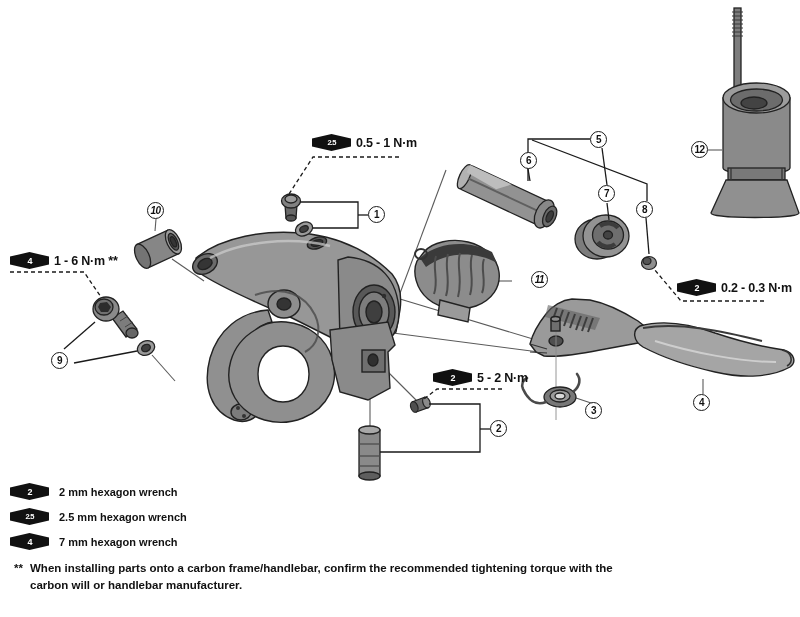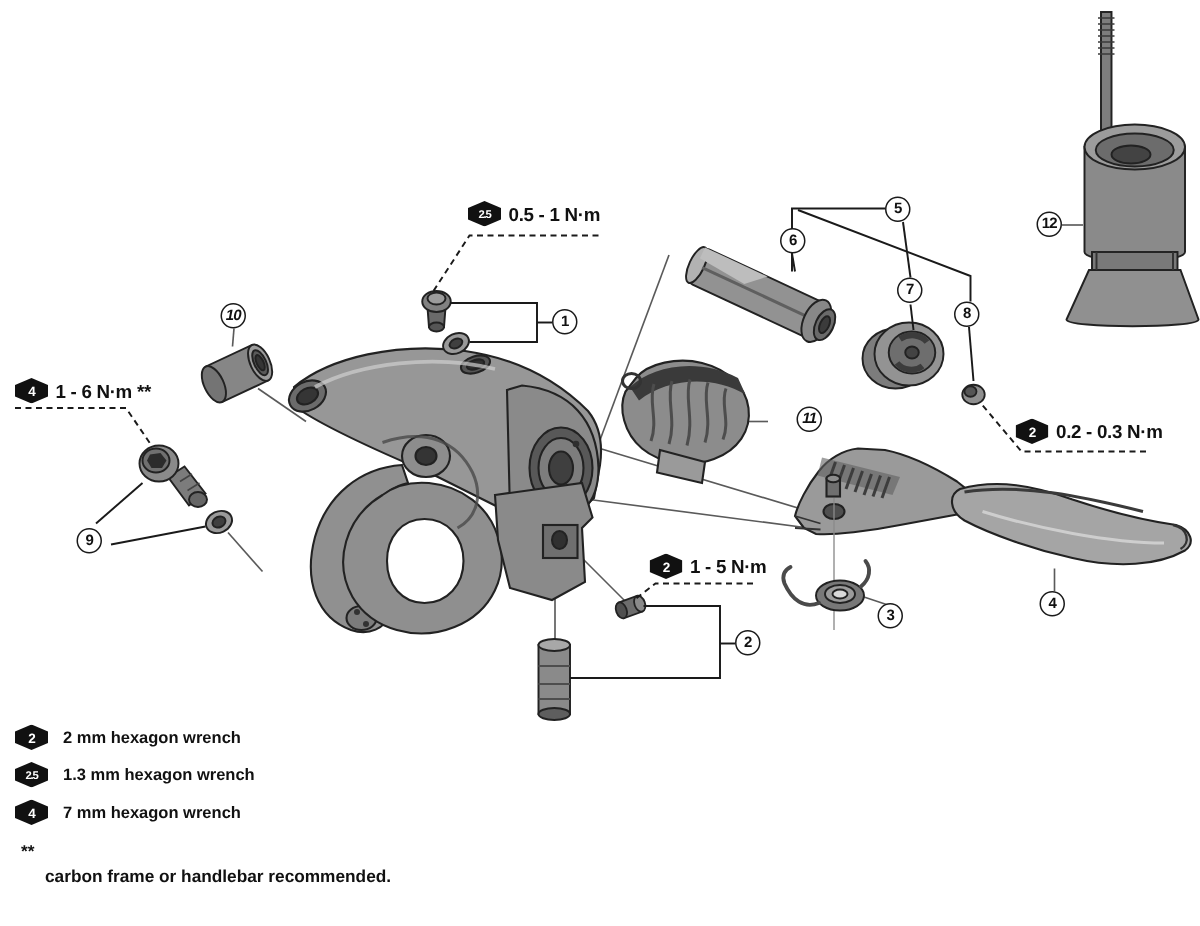"2.5" .hexbadge { width: 22px -> 39px }
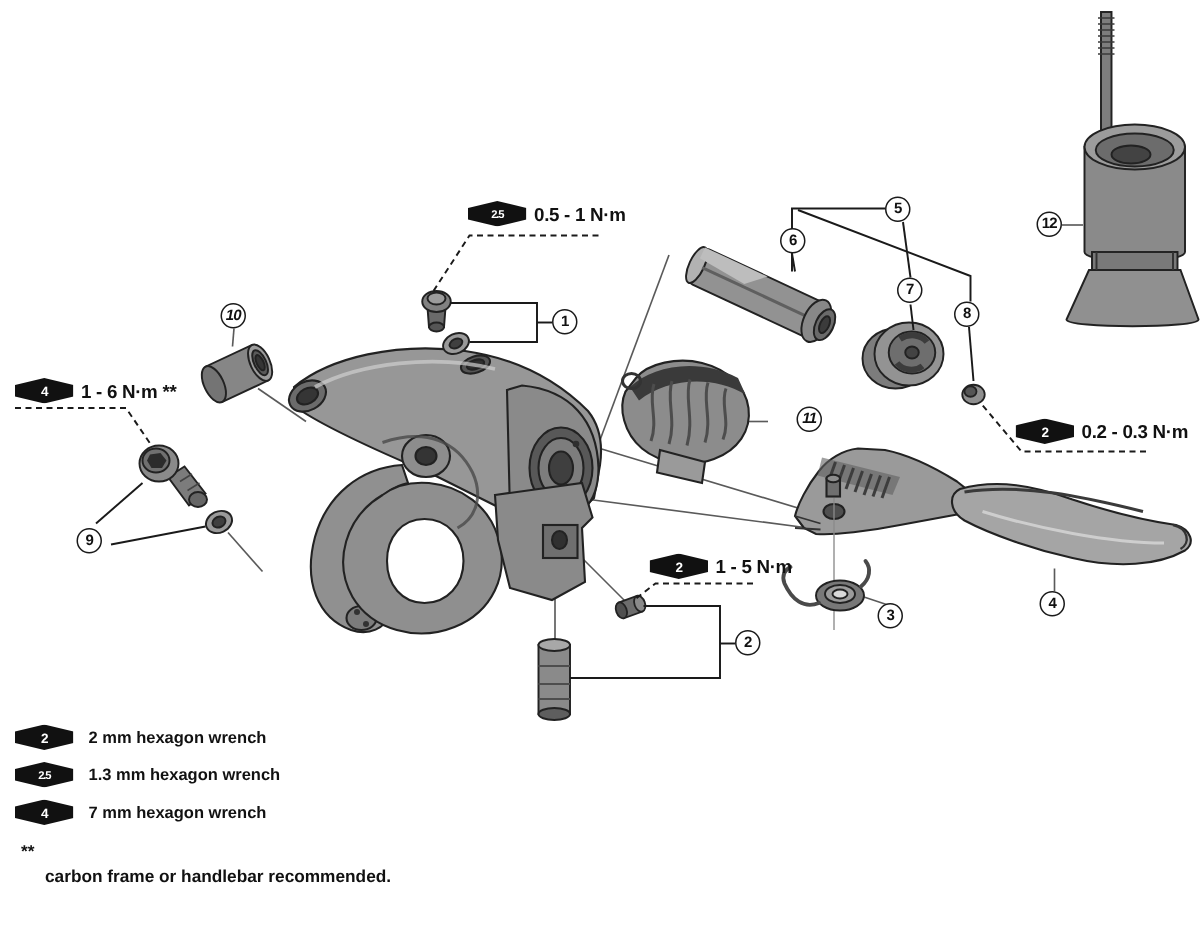"1 - 5 N·m" span { text: 1 - 5 -> 5 - 2 }
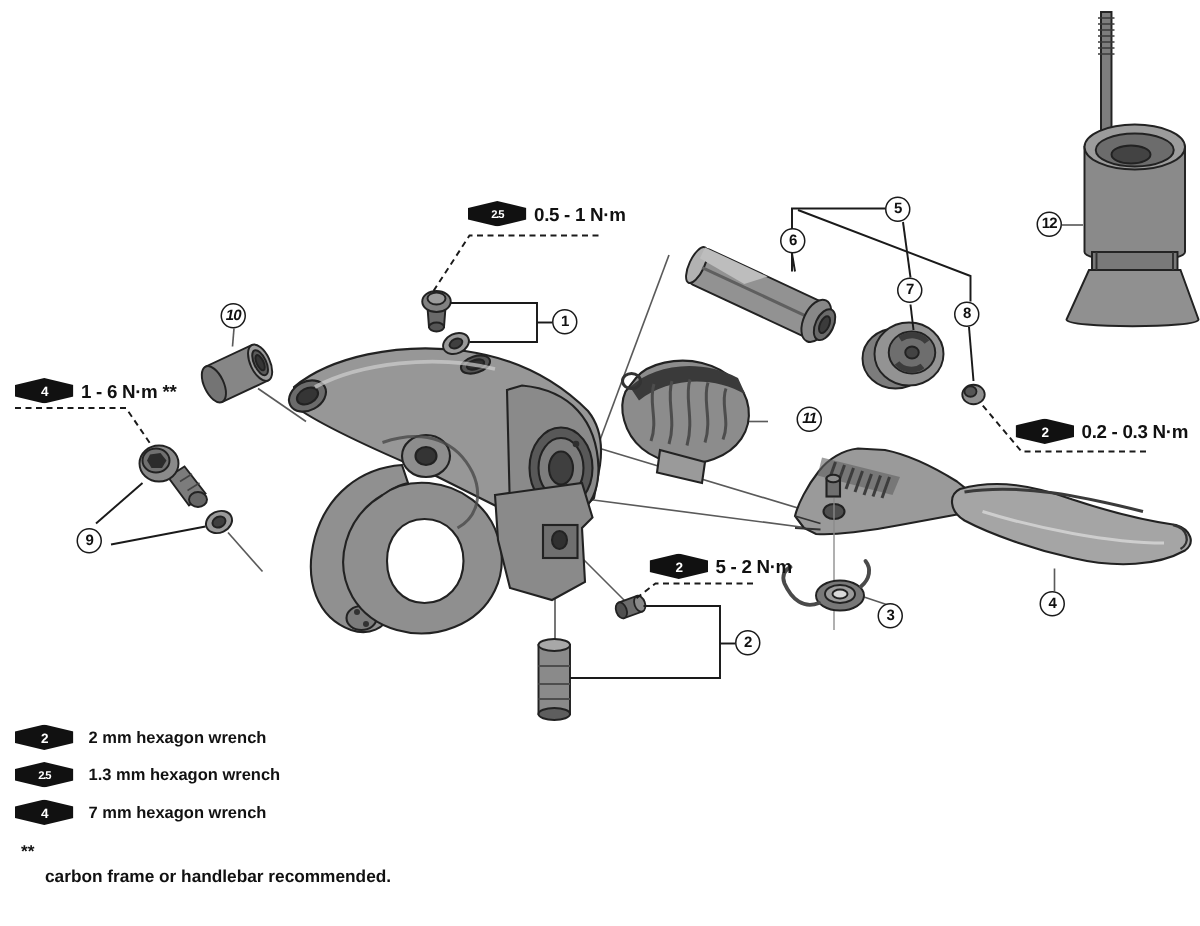"1.3 mm hexagon wrench" span.legend-label { text: 1.3 -> 2.5 }
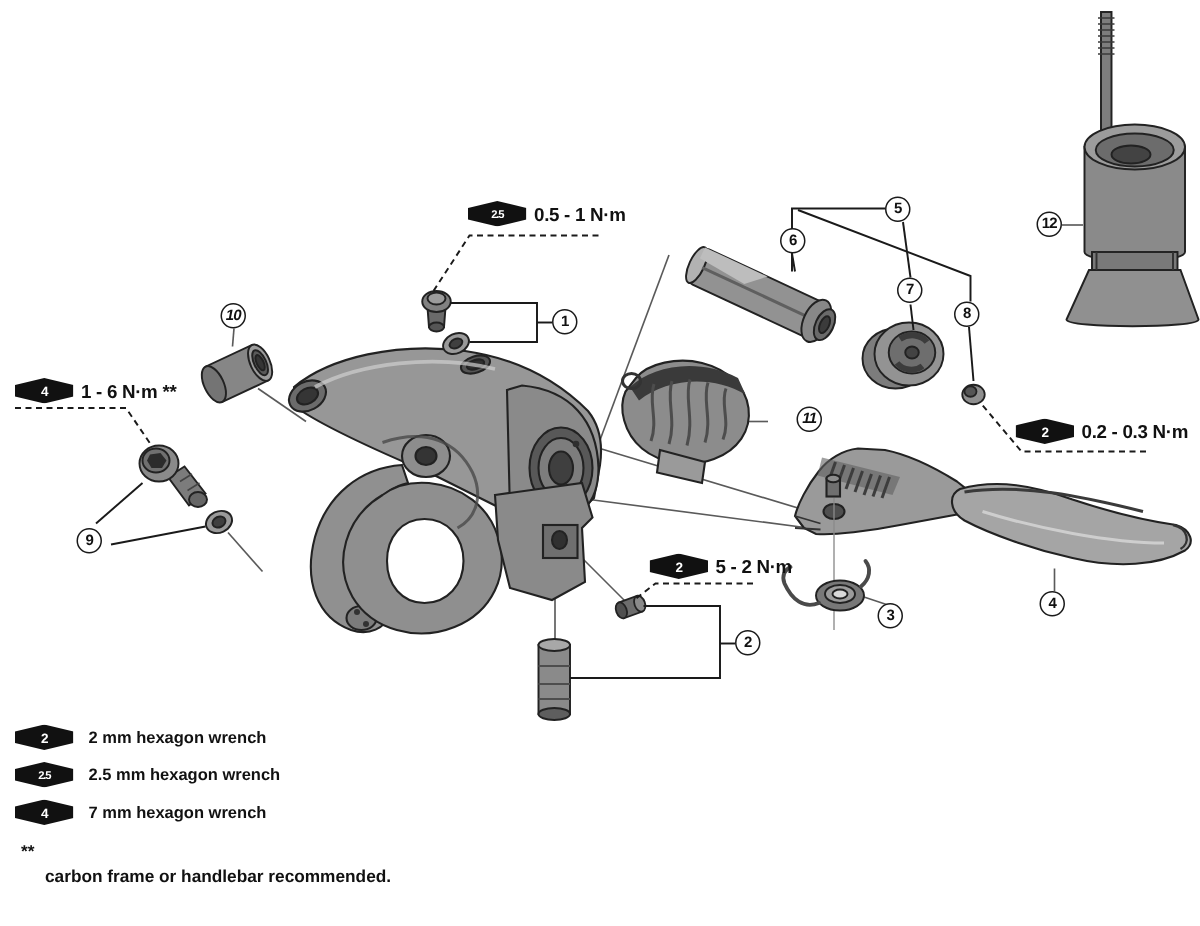"When installing parts onto a" span { html: none -> <span>When installing parts onto a carbon frame/handlebar, confirm the recommended tightening torque with the</span> }
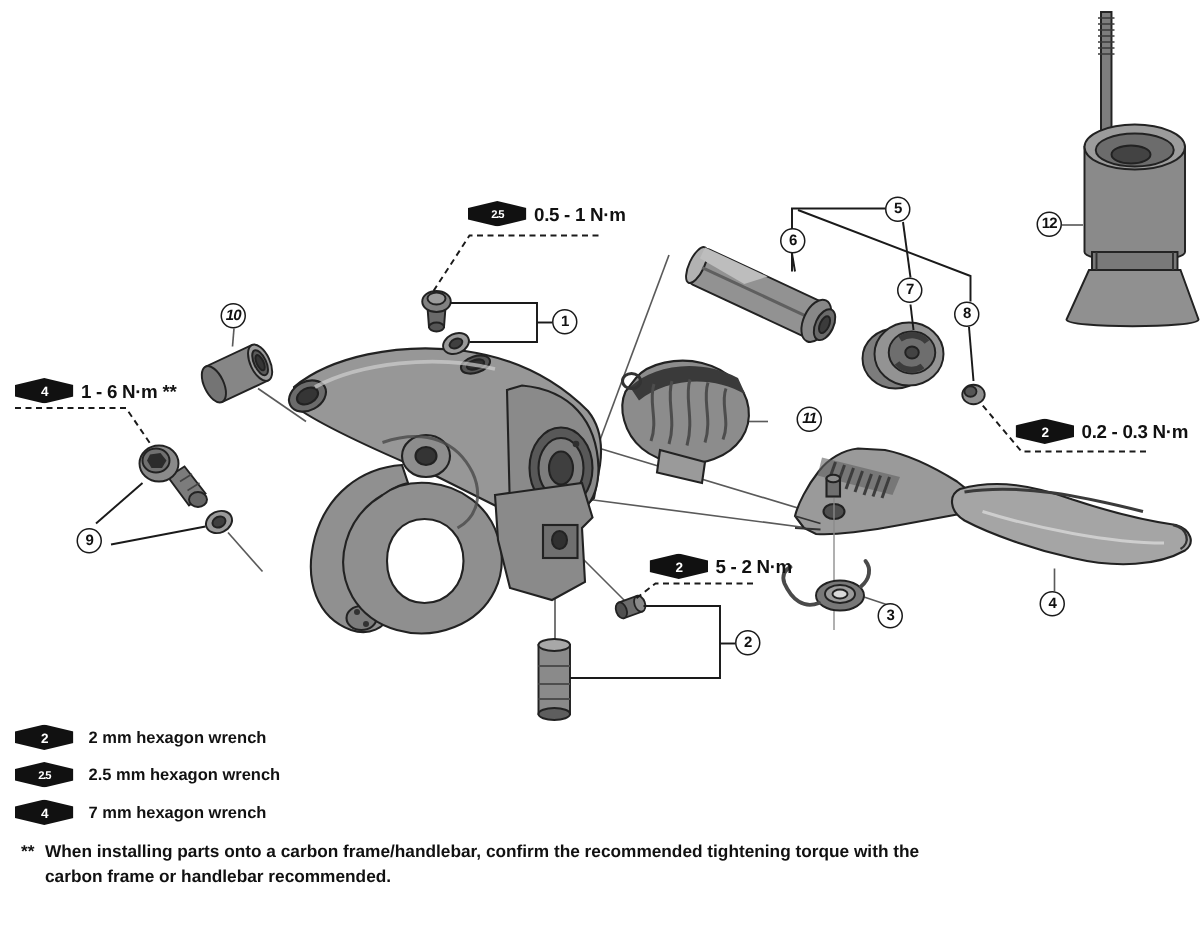"carbon frame or handlebar recommended." div.fn-rest { text: frame or handlebar recommended -> will or handlebar manufacturer }
